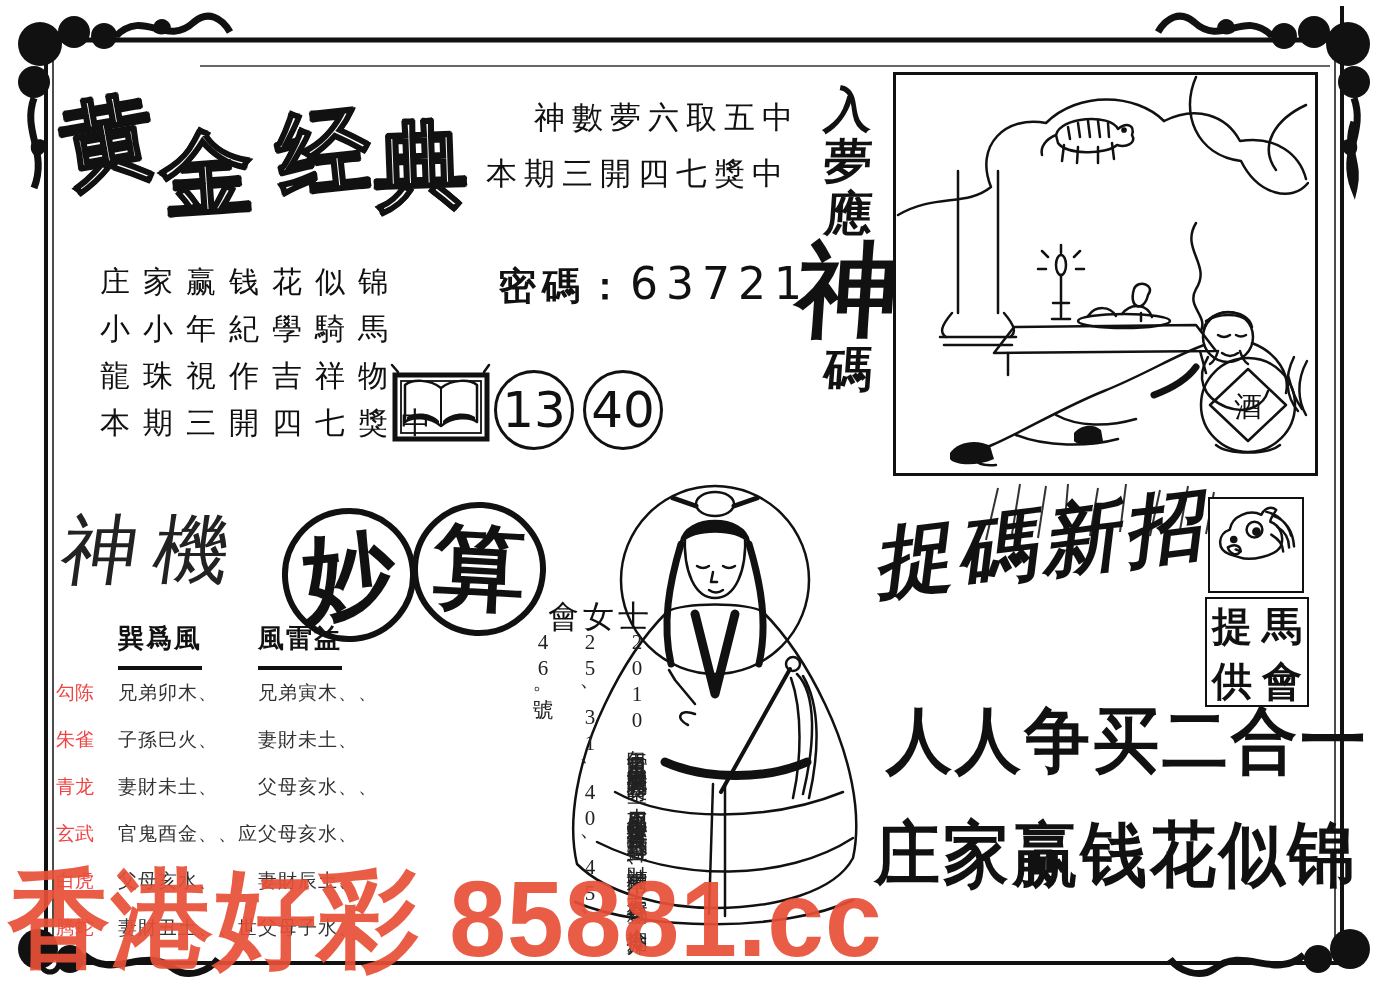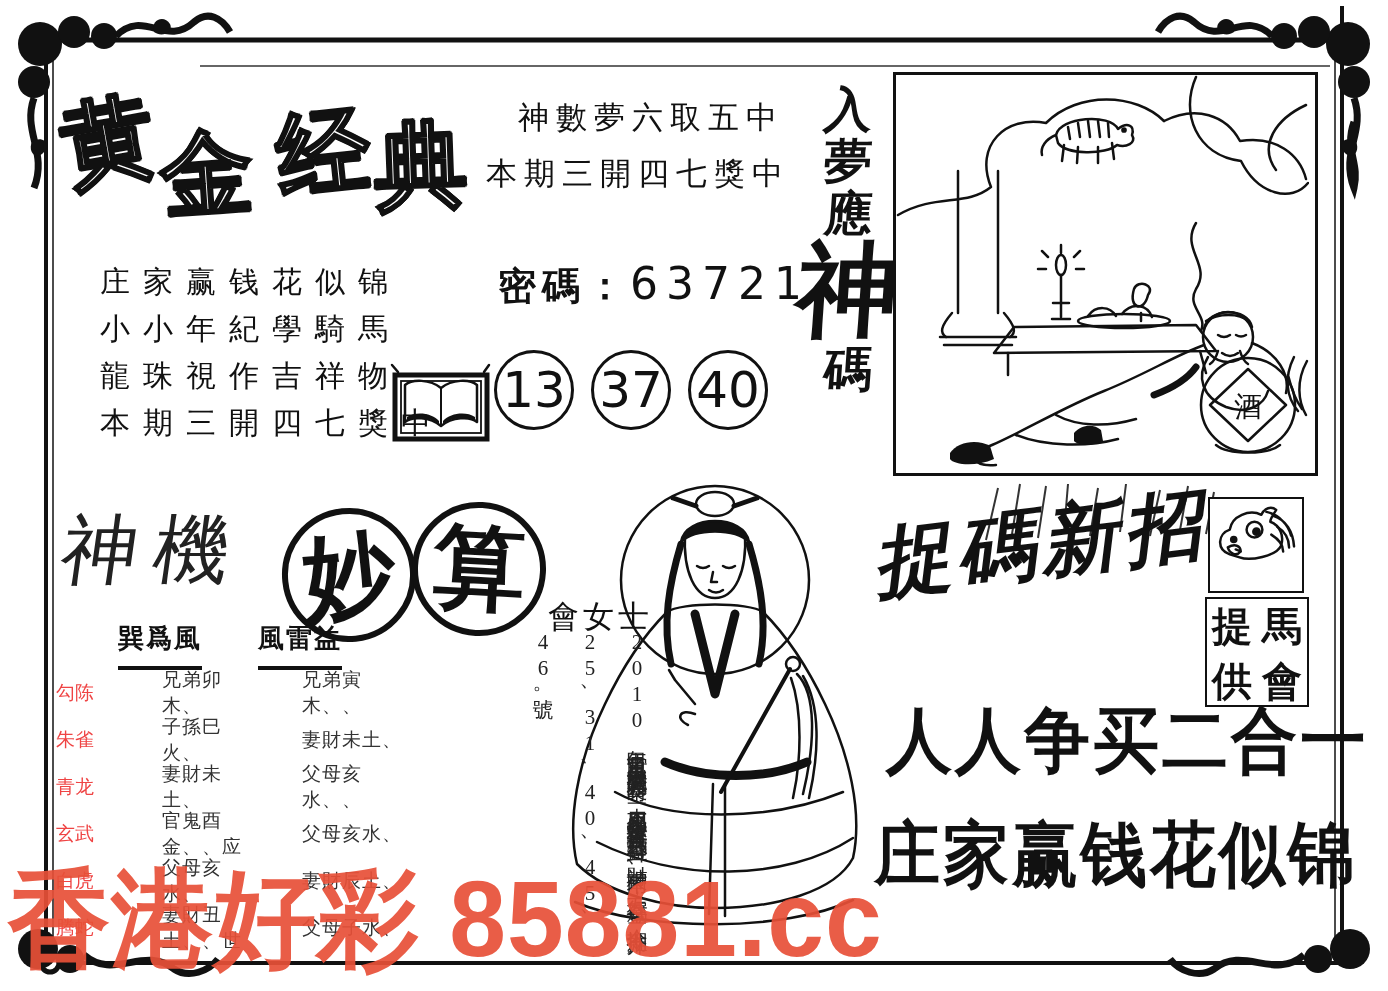"神數夢六取五中" #dream .l0 { margin-left: 32px -> 48px }
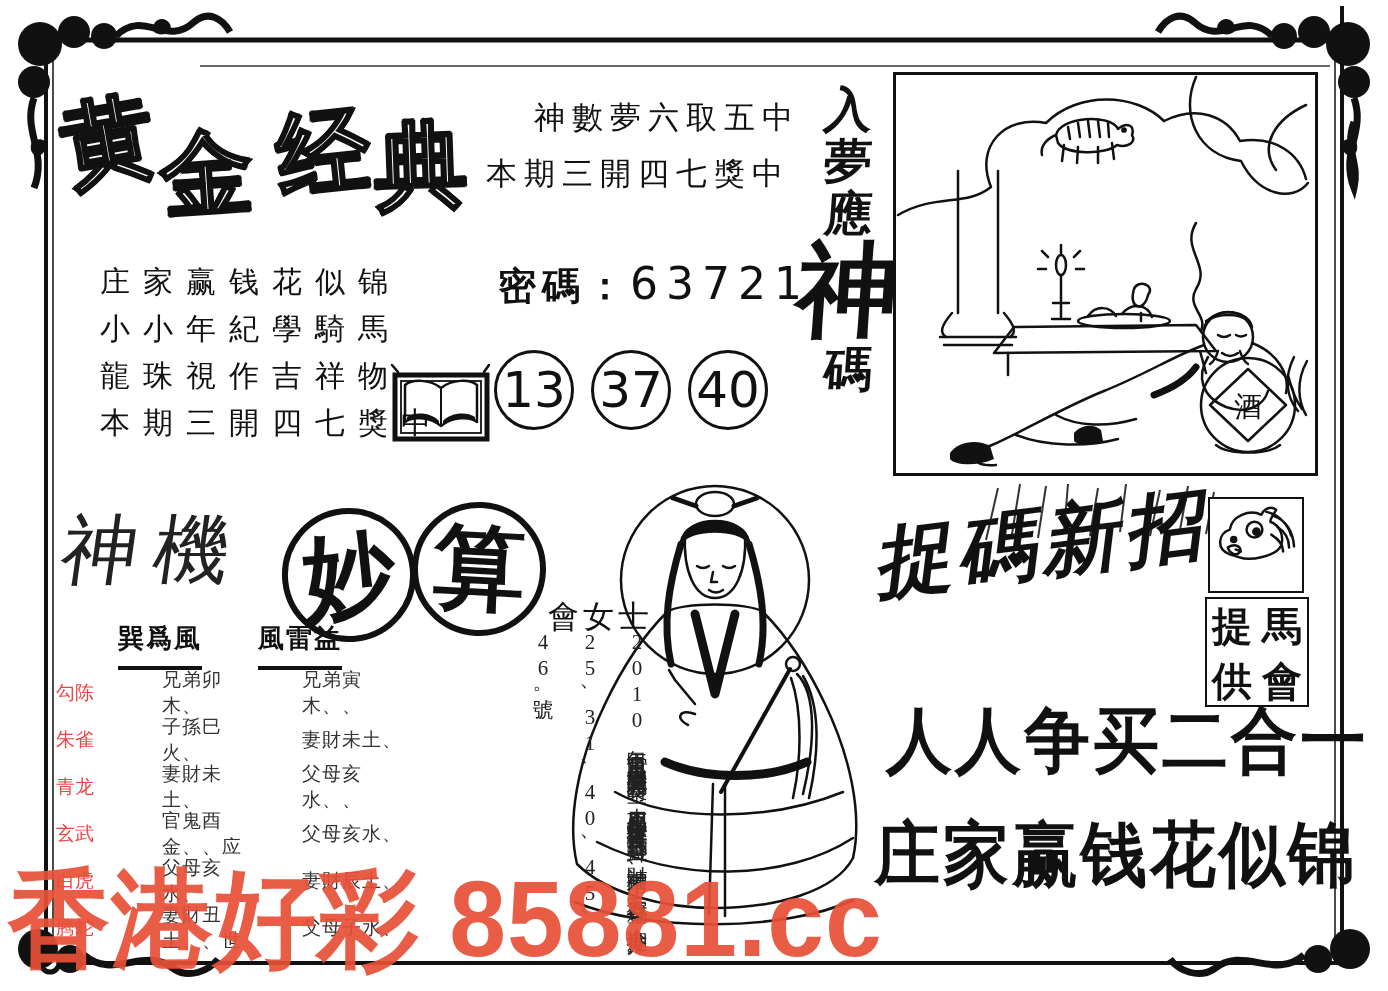"13" #balls { gap: 17px -> 9px; top: 350px -> 370px }
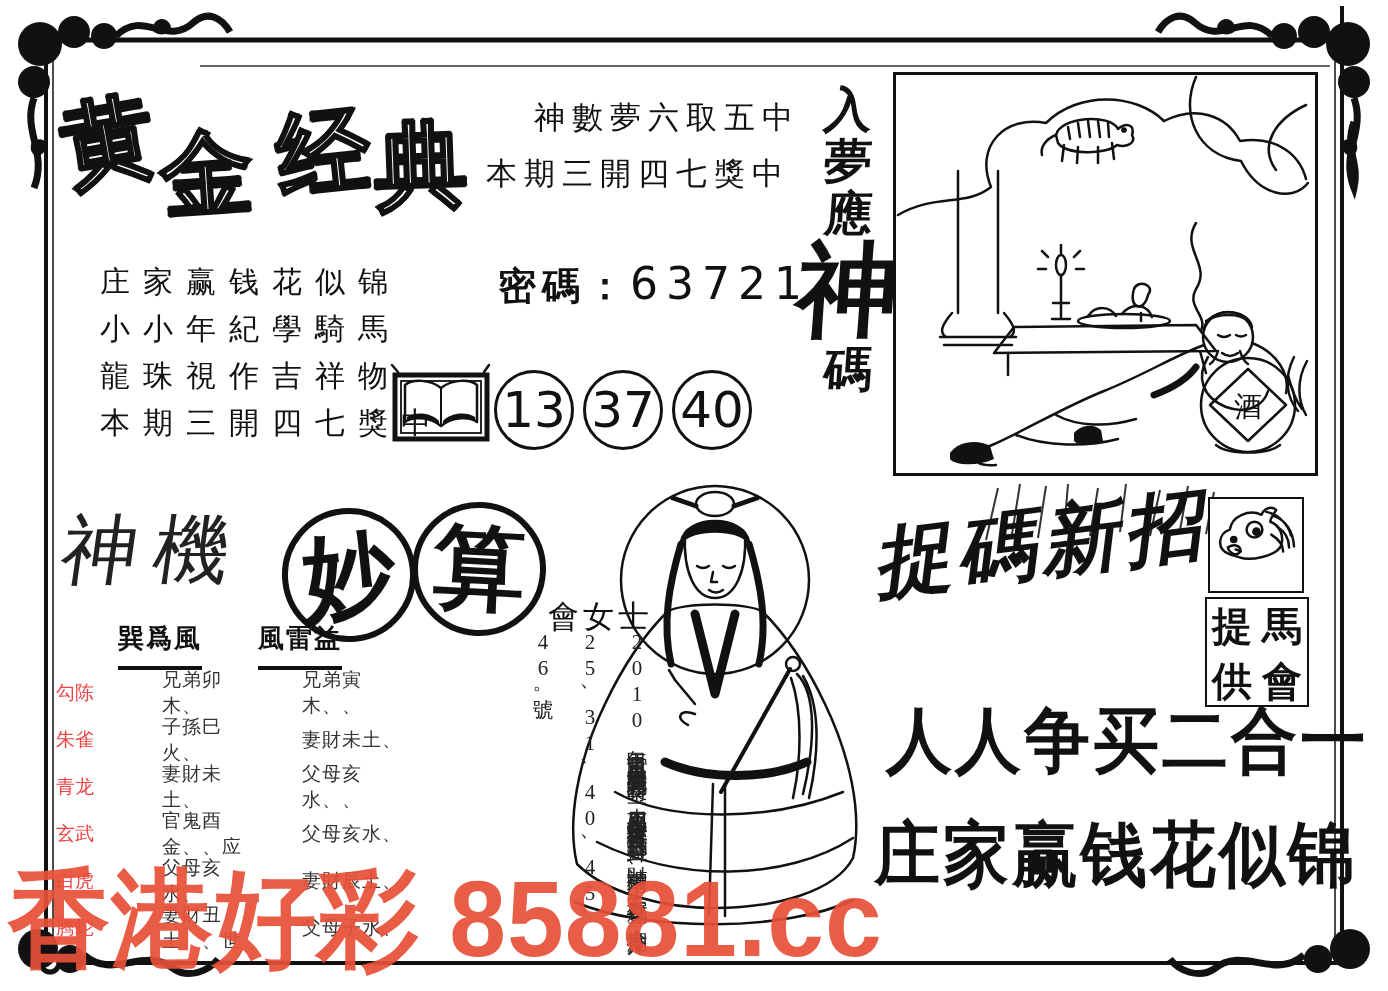"37" div.ball { html: <div>37</div> -> none }
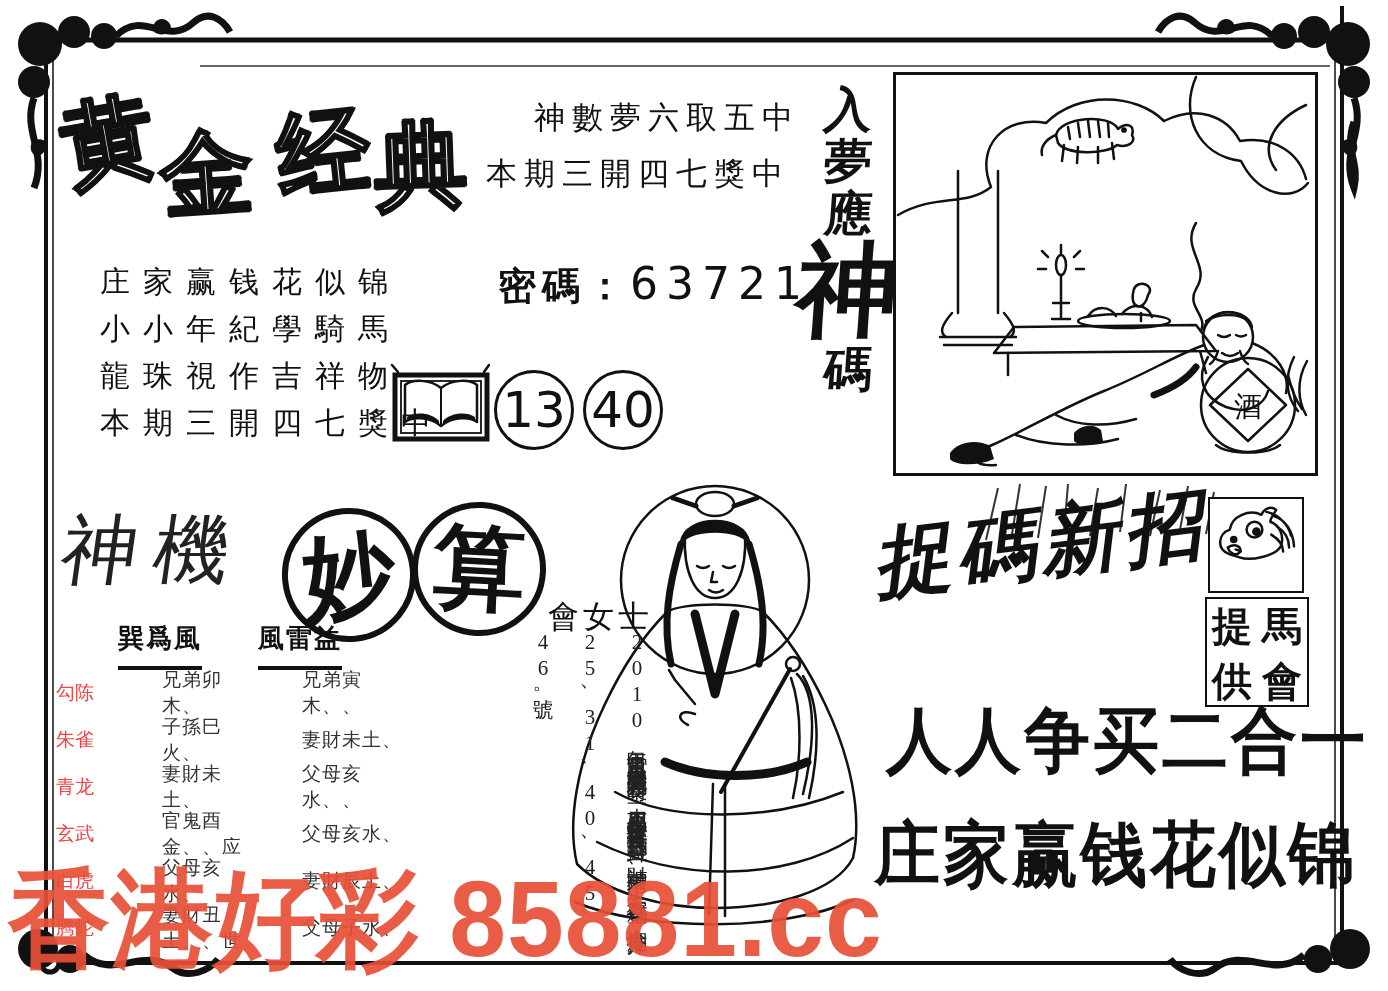"兄弟卯木、" #hex-table .cel { margin-left: 44px -> none }
